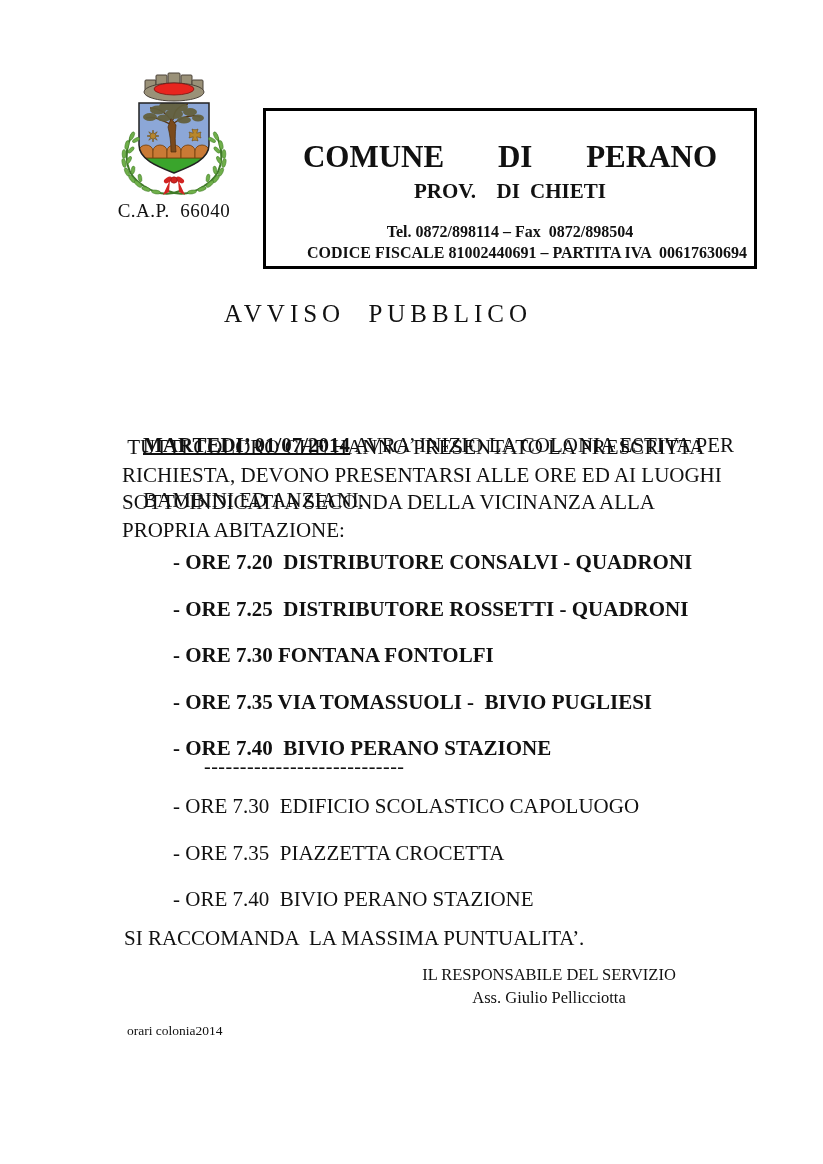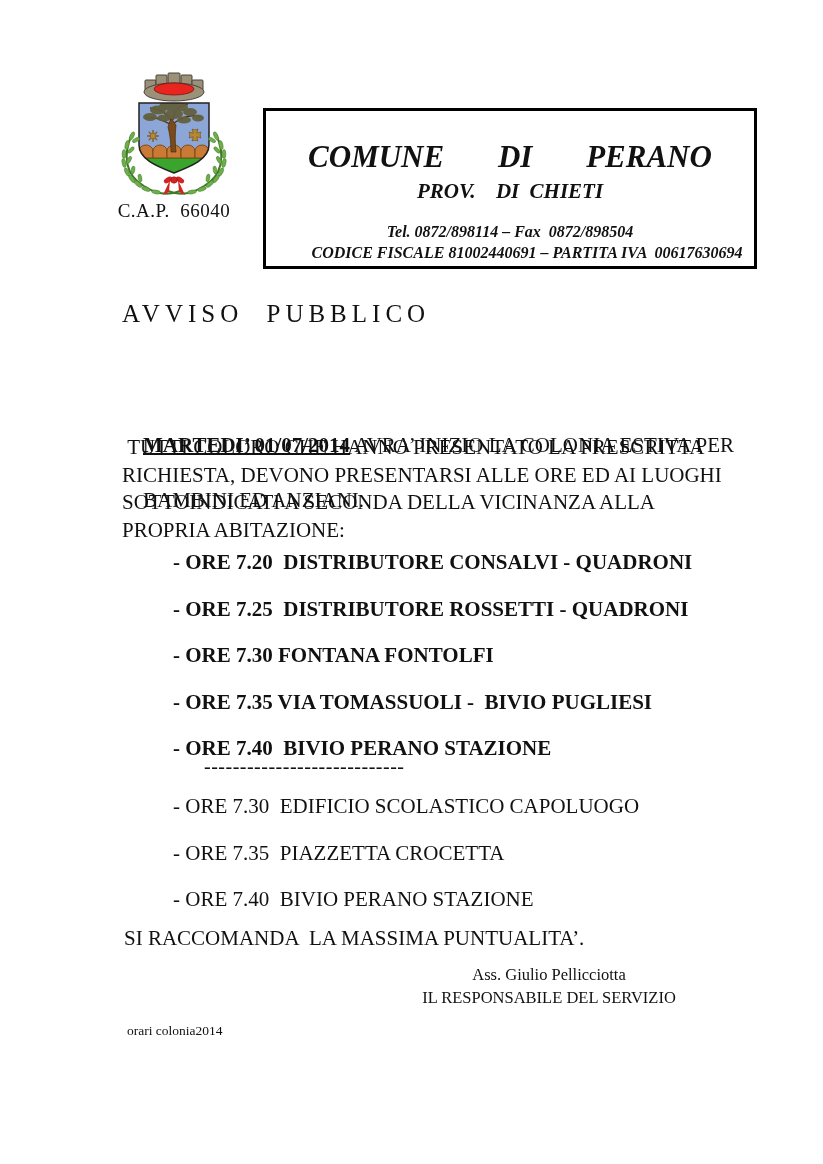"COMUNE DI PERANO" .header-box { font-style: italic -> none }
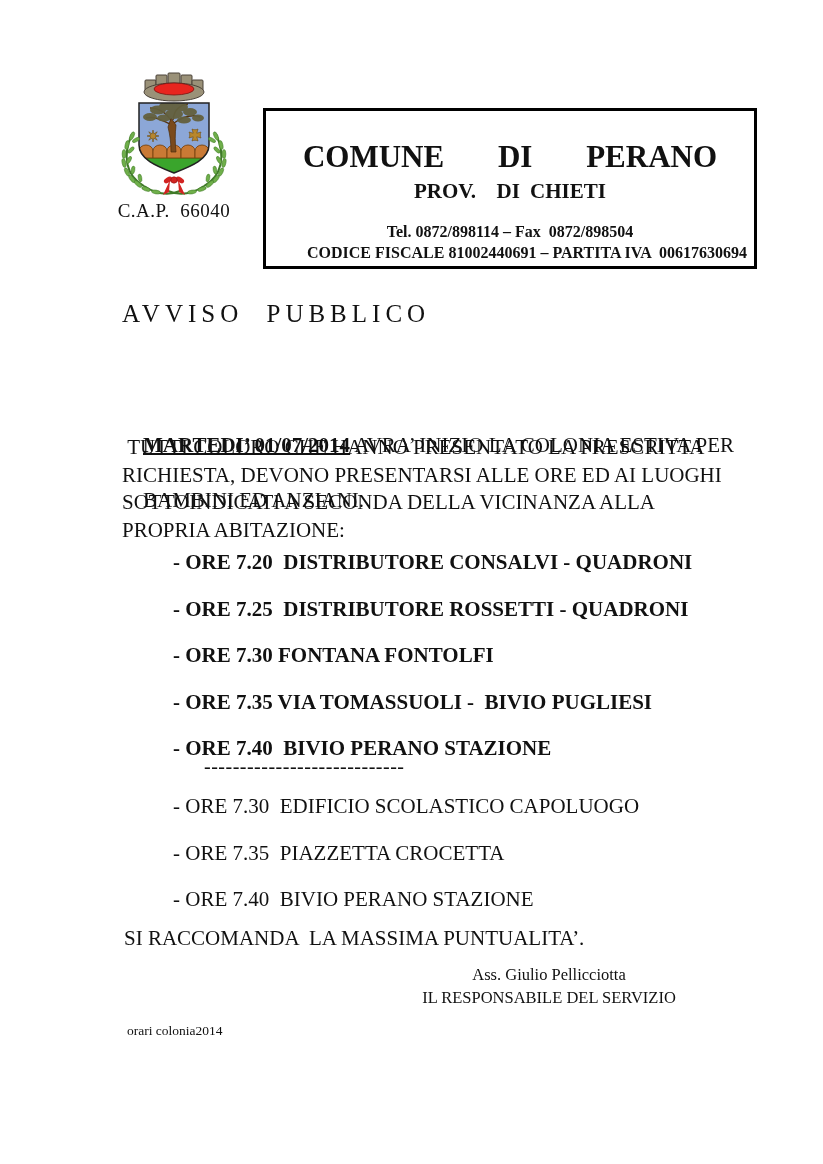"AVVISO PUBBLICO" .notice-title { text-align: left -> center }
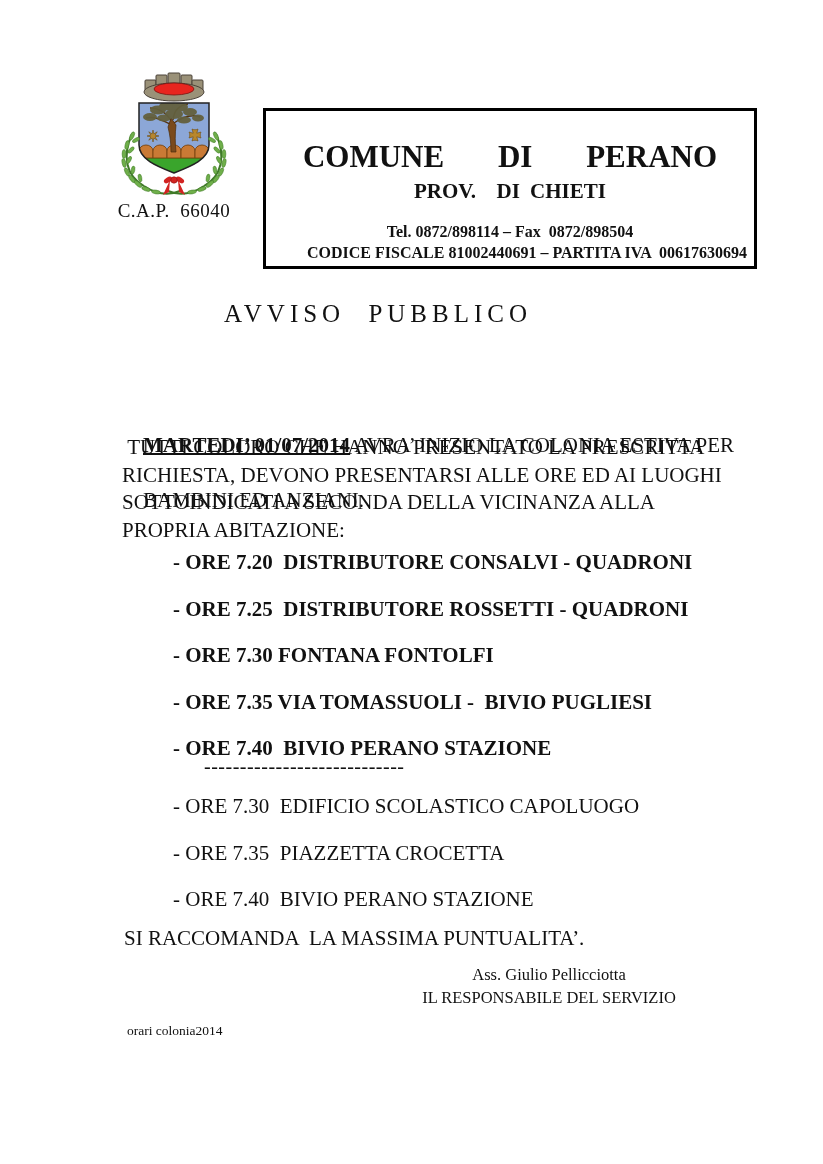"Ass. Giulio Pellicciotta" div { order: before "IL RESPONSABILE DEL SERVIZIO" -> after "IL RESPONSABILE DEL SERVIZIO" }
